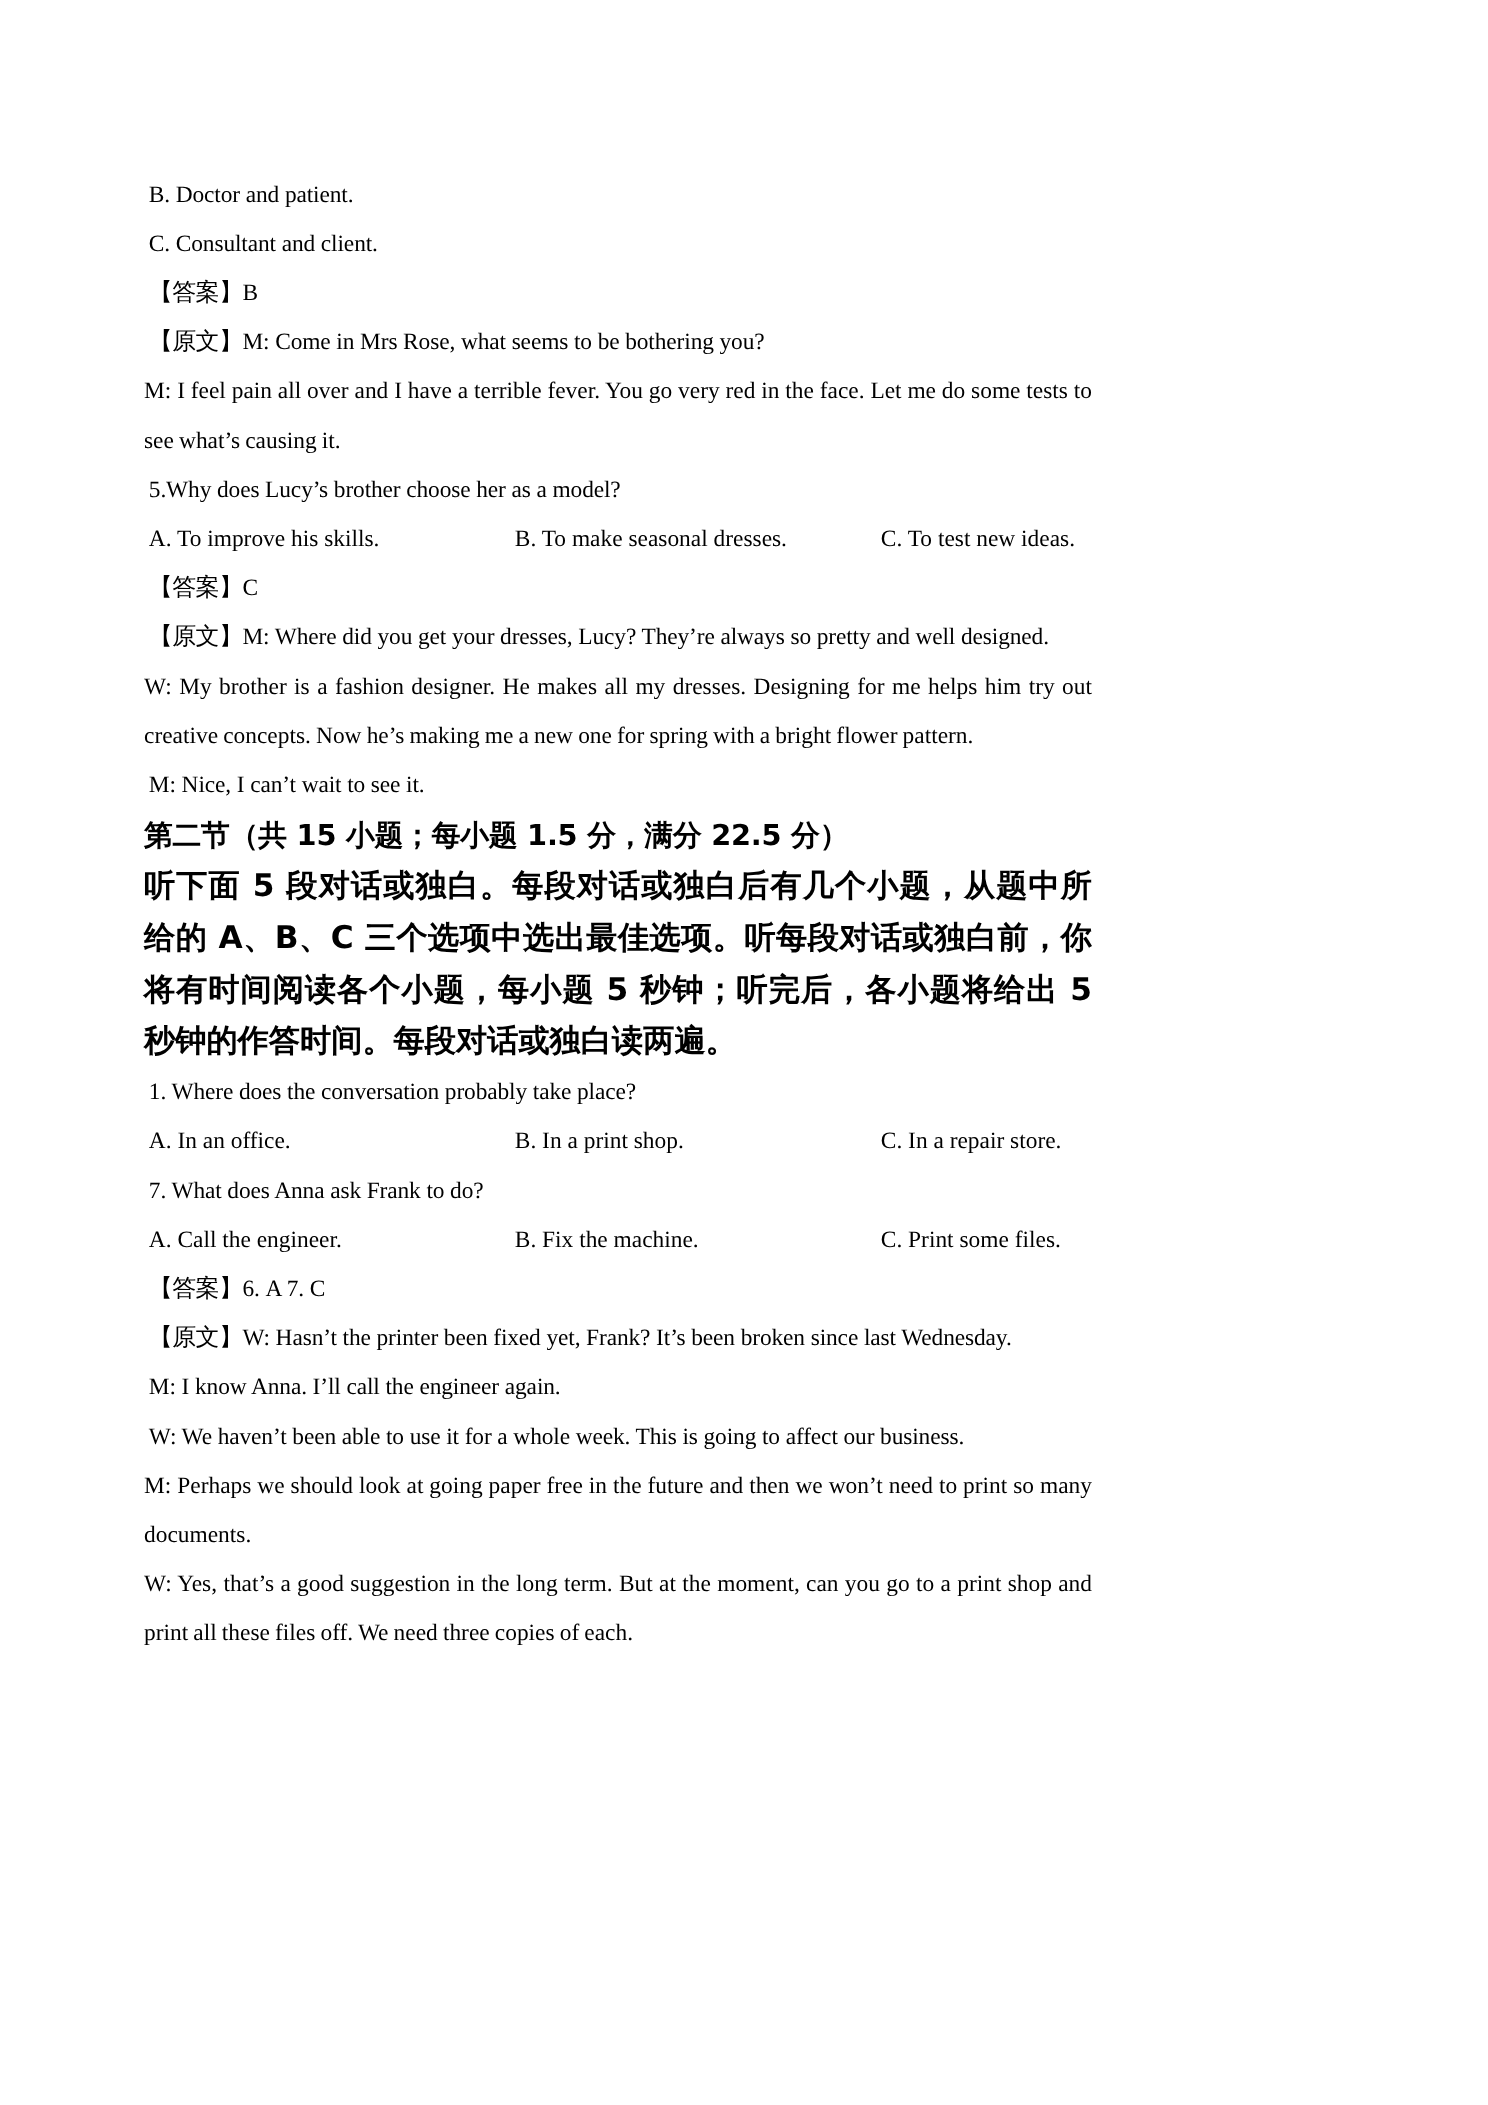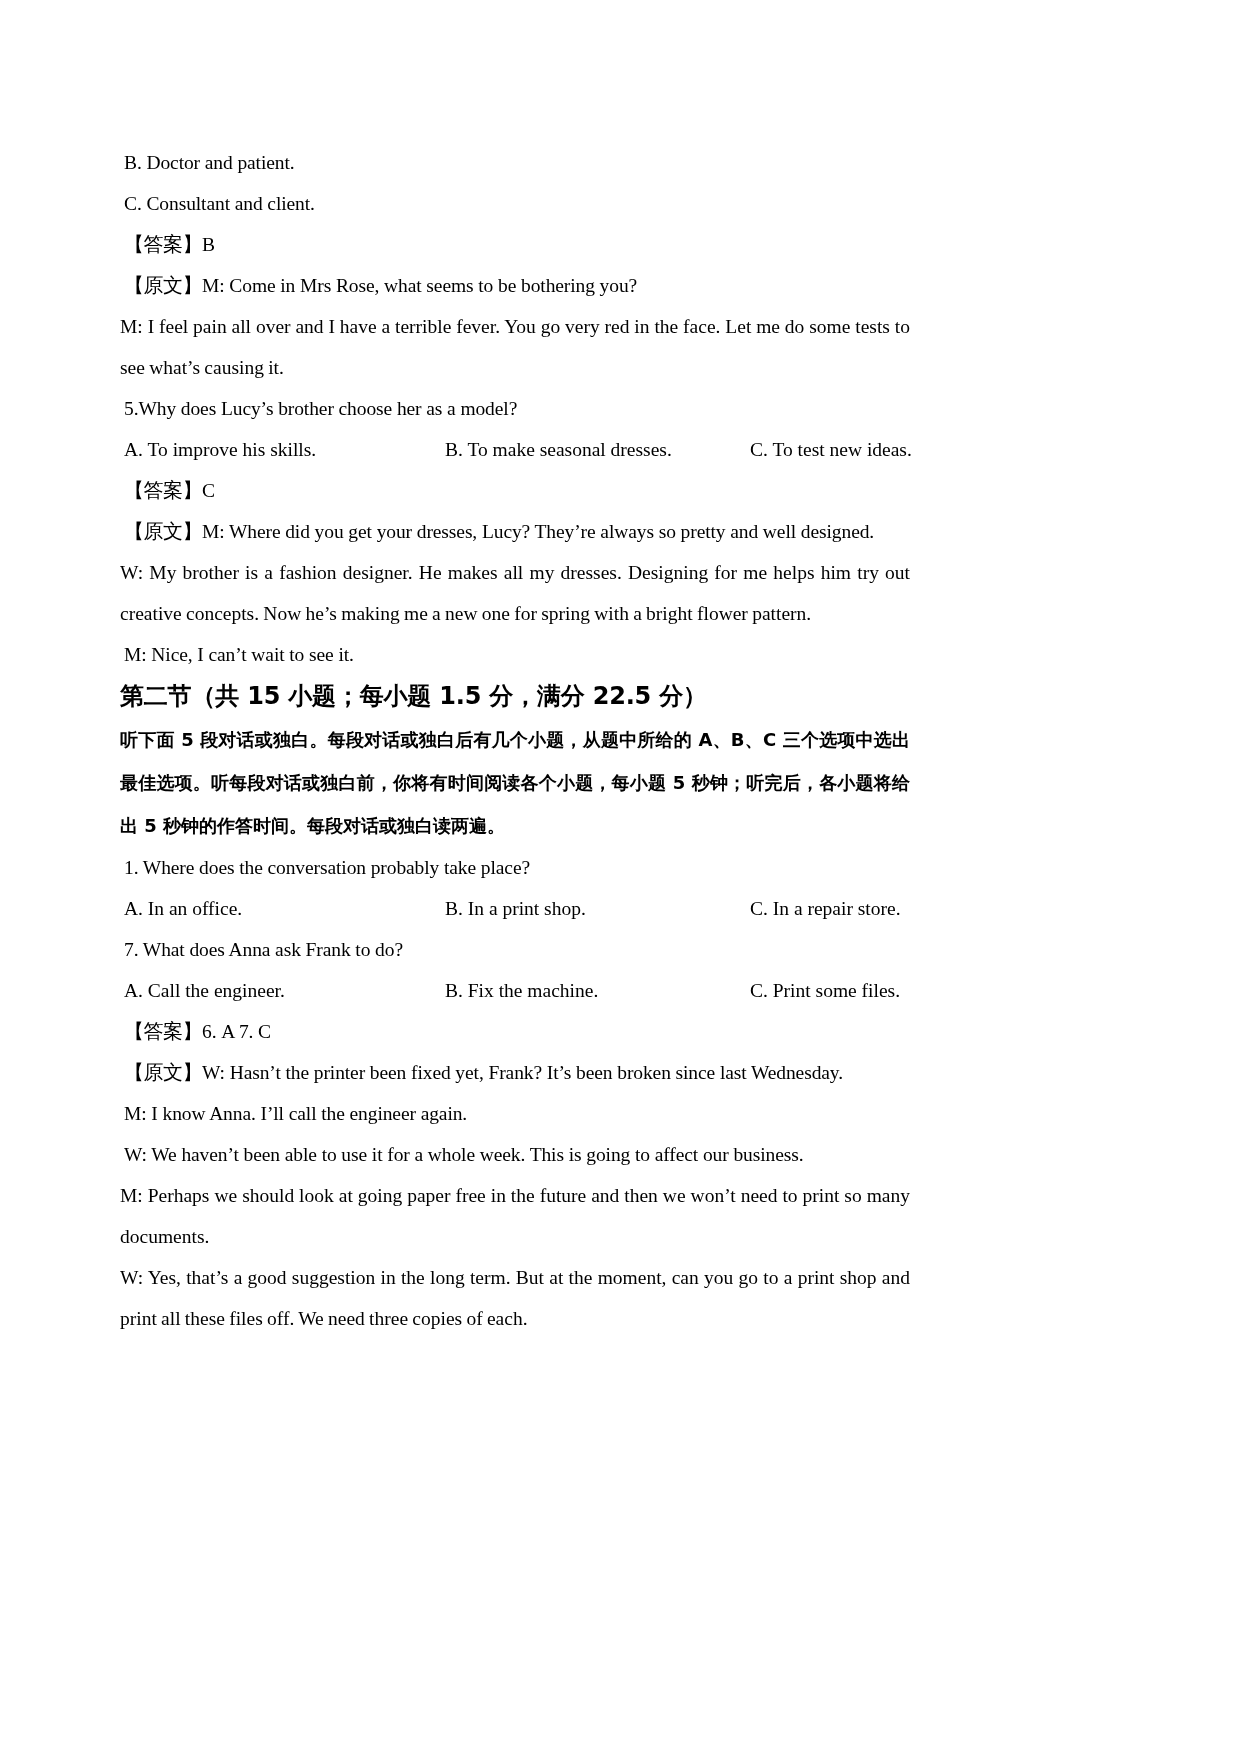"B. To make seasonal dresses." .opts .opt-b { margin-left: 16px -> none }
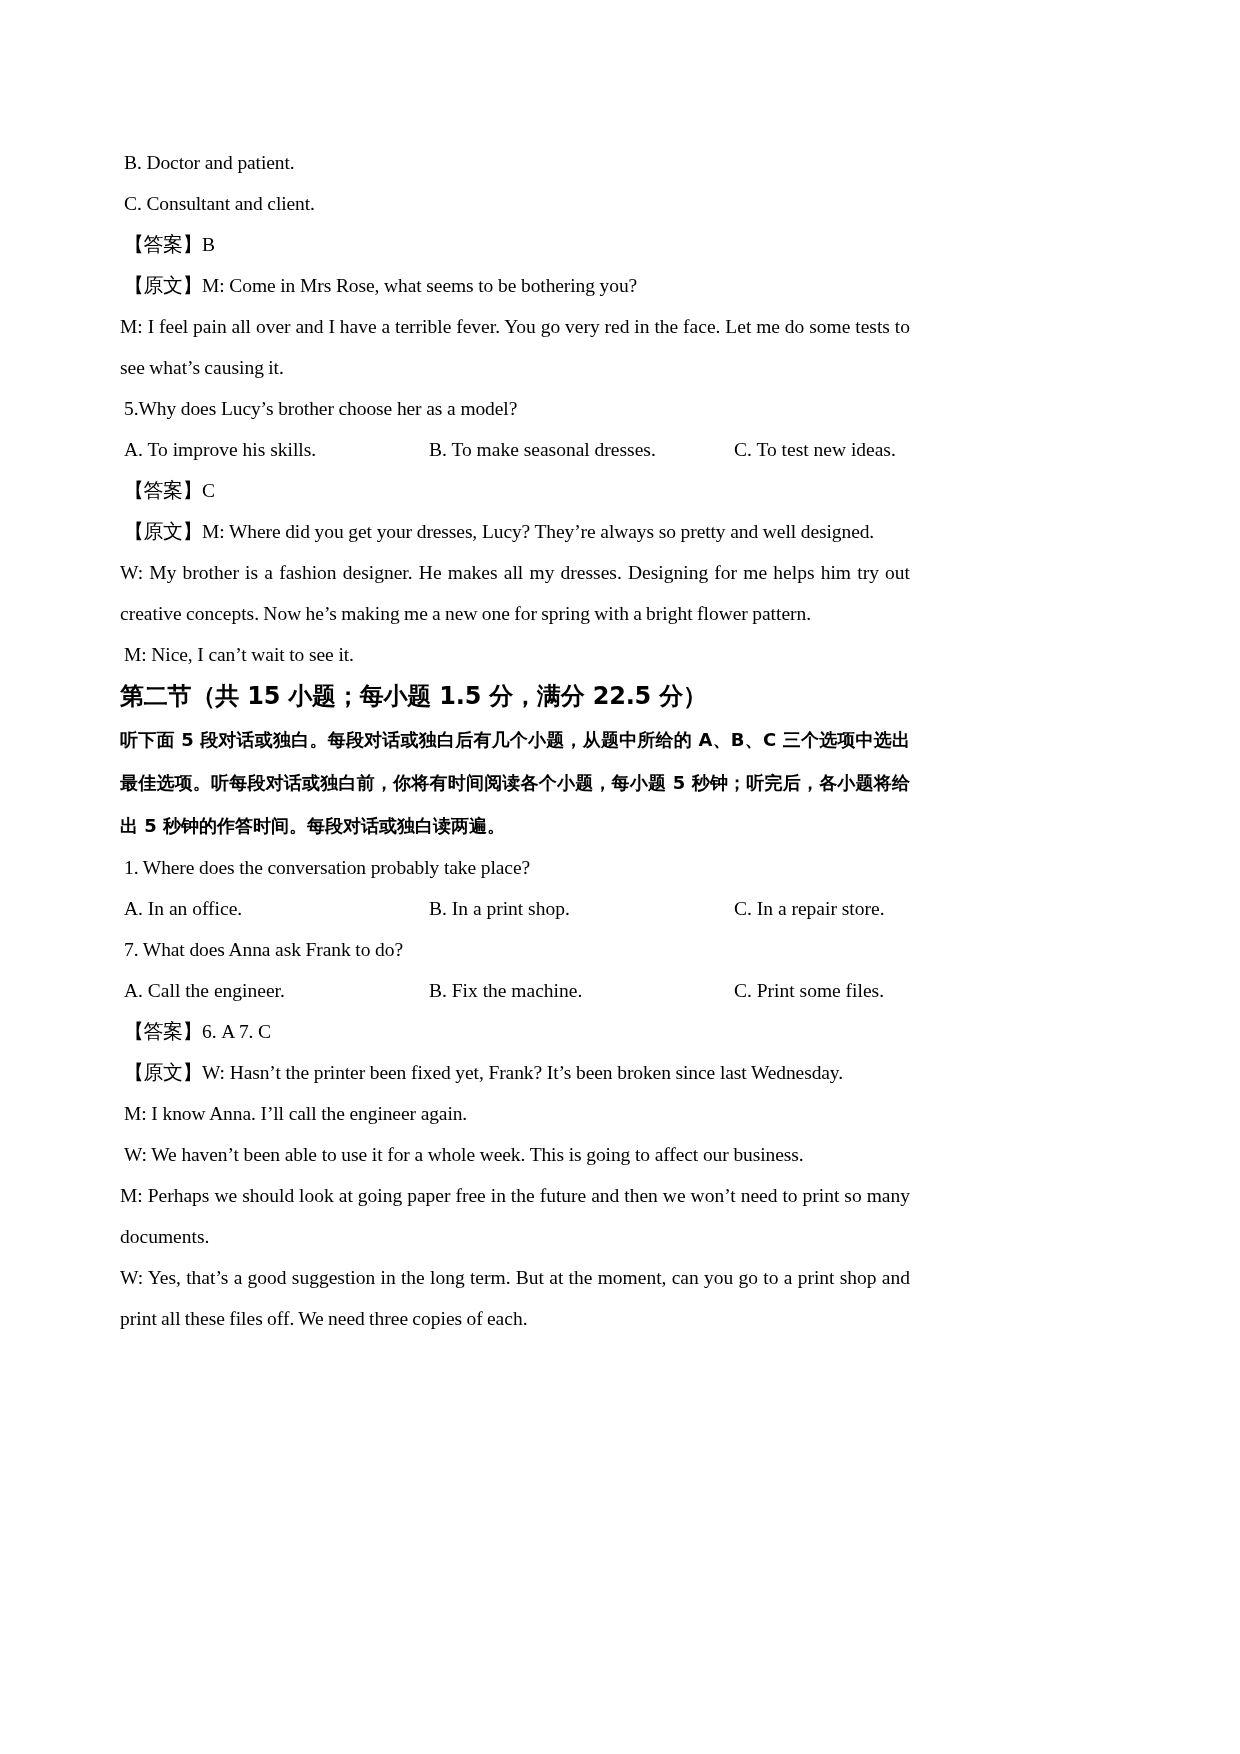"听下面 5 段对话或独白。每段对话或独白后有几个小题，从题中所给的 A、B、C" .cn-head-block { font-size: 18px -> 26px }
